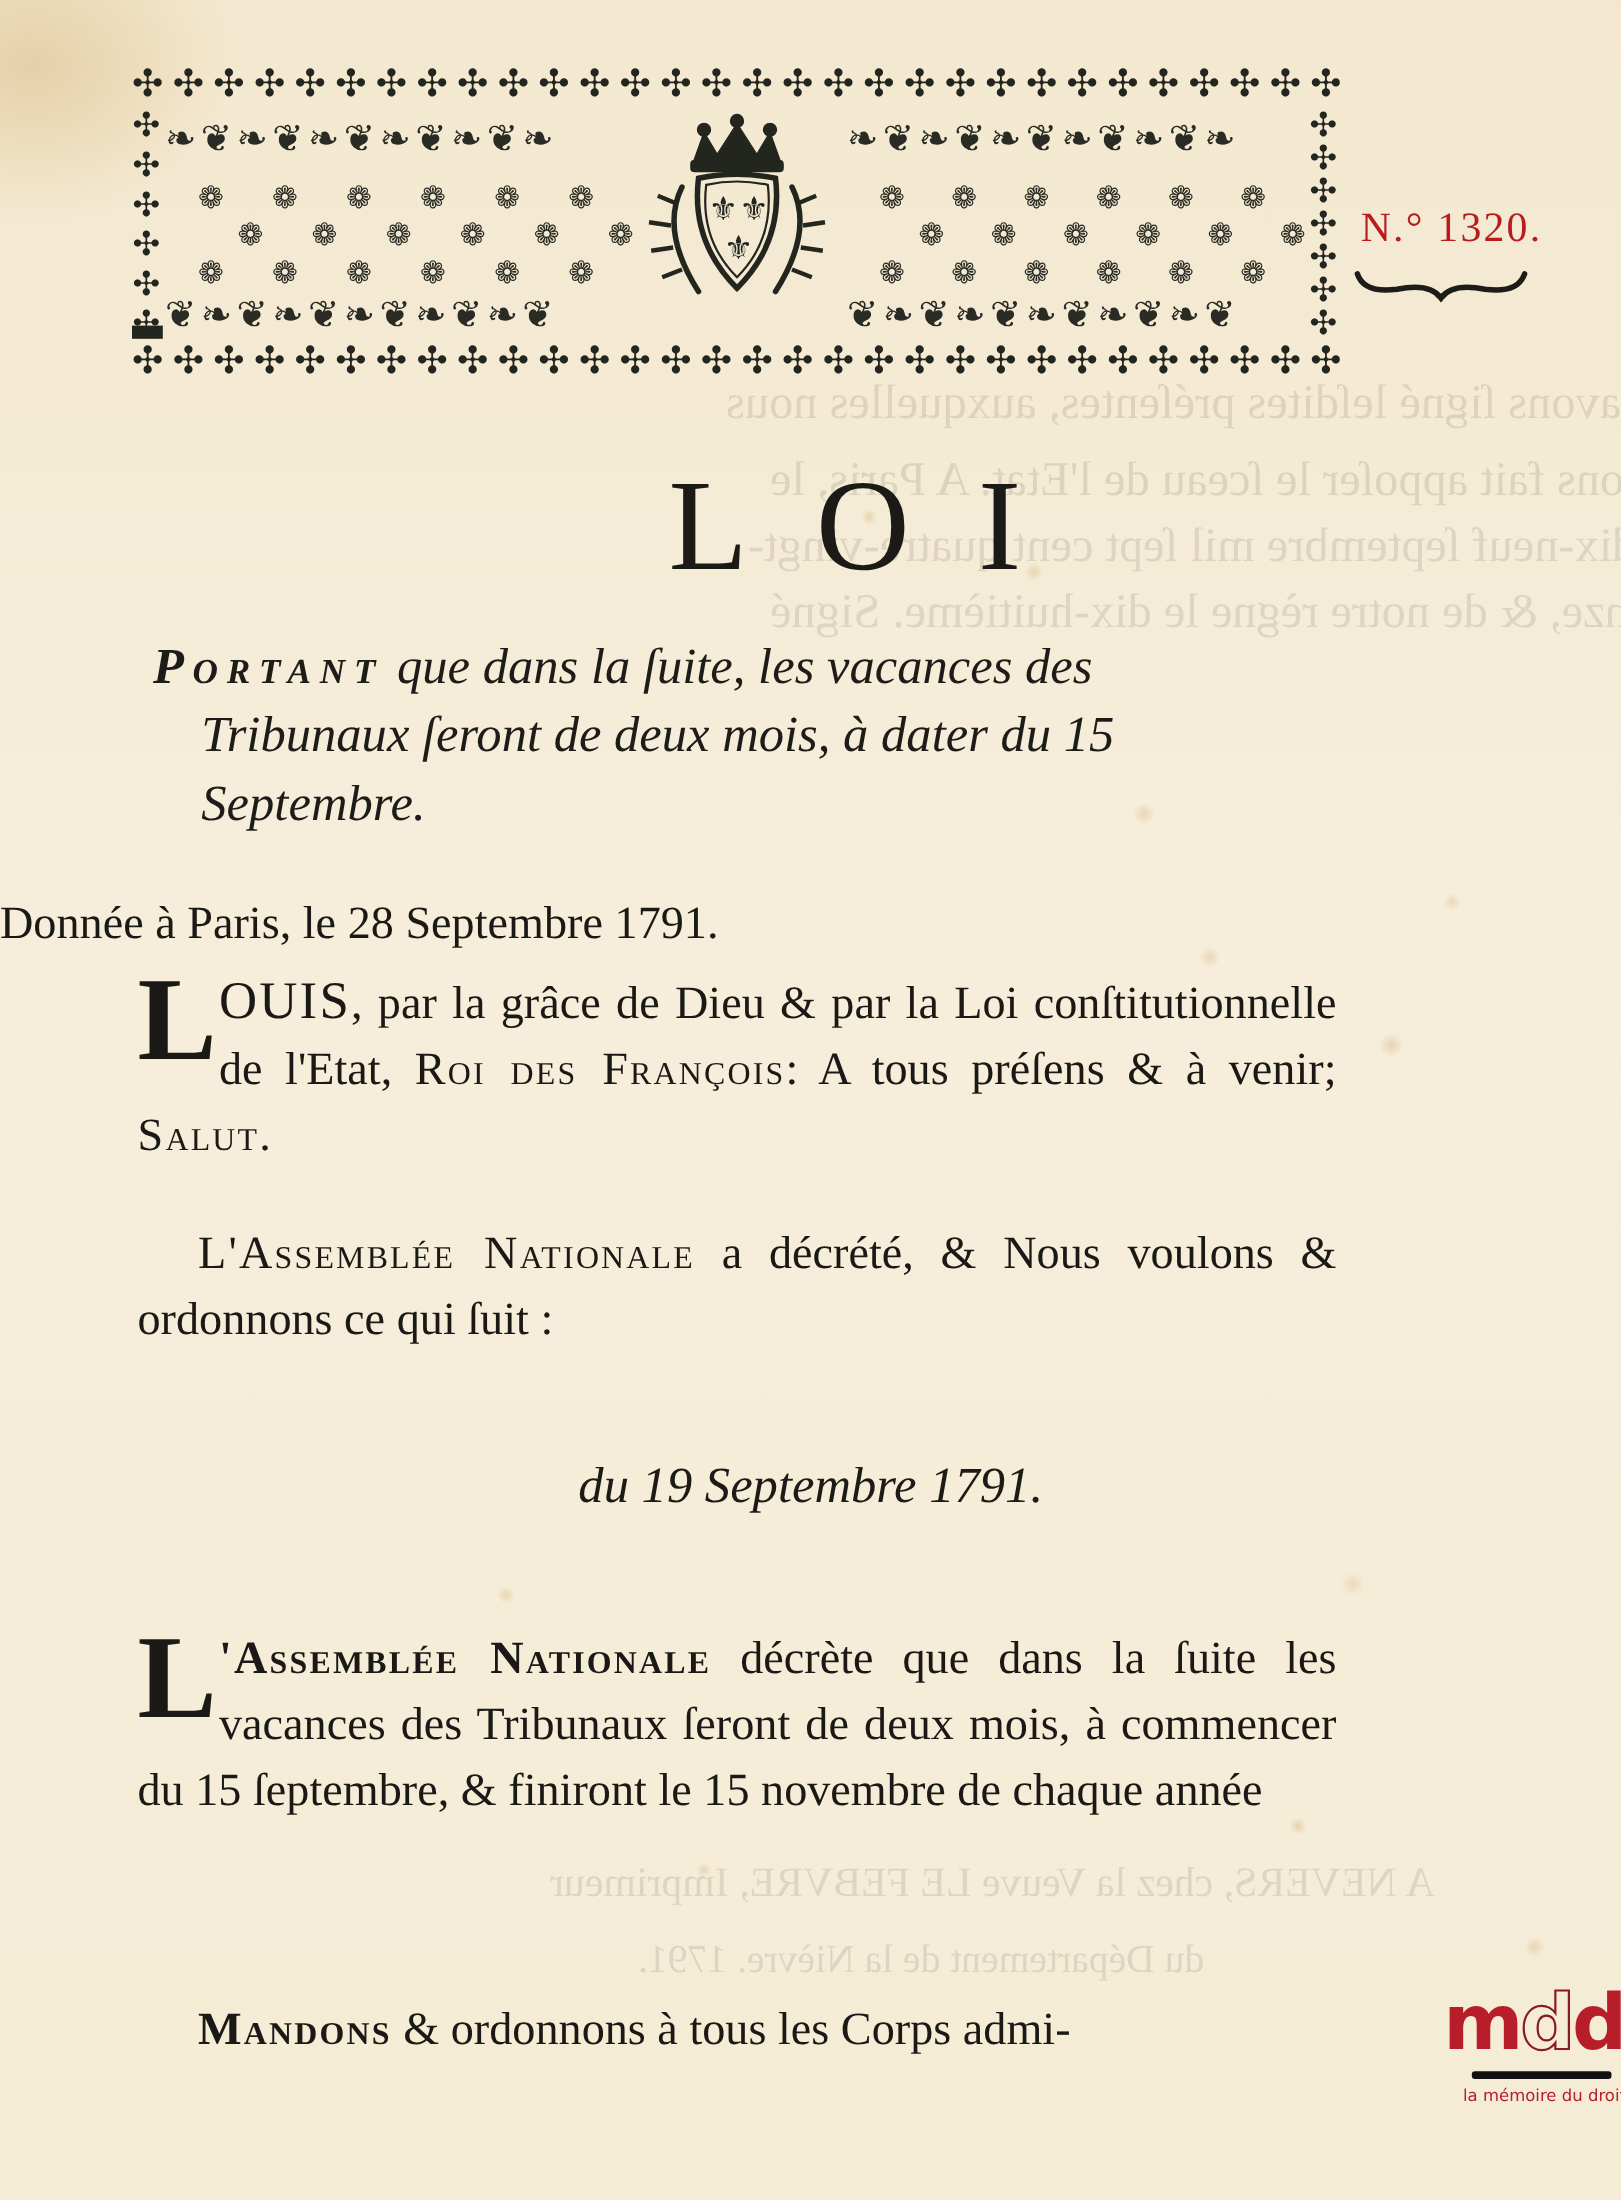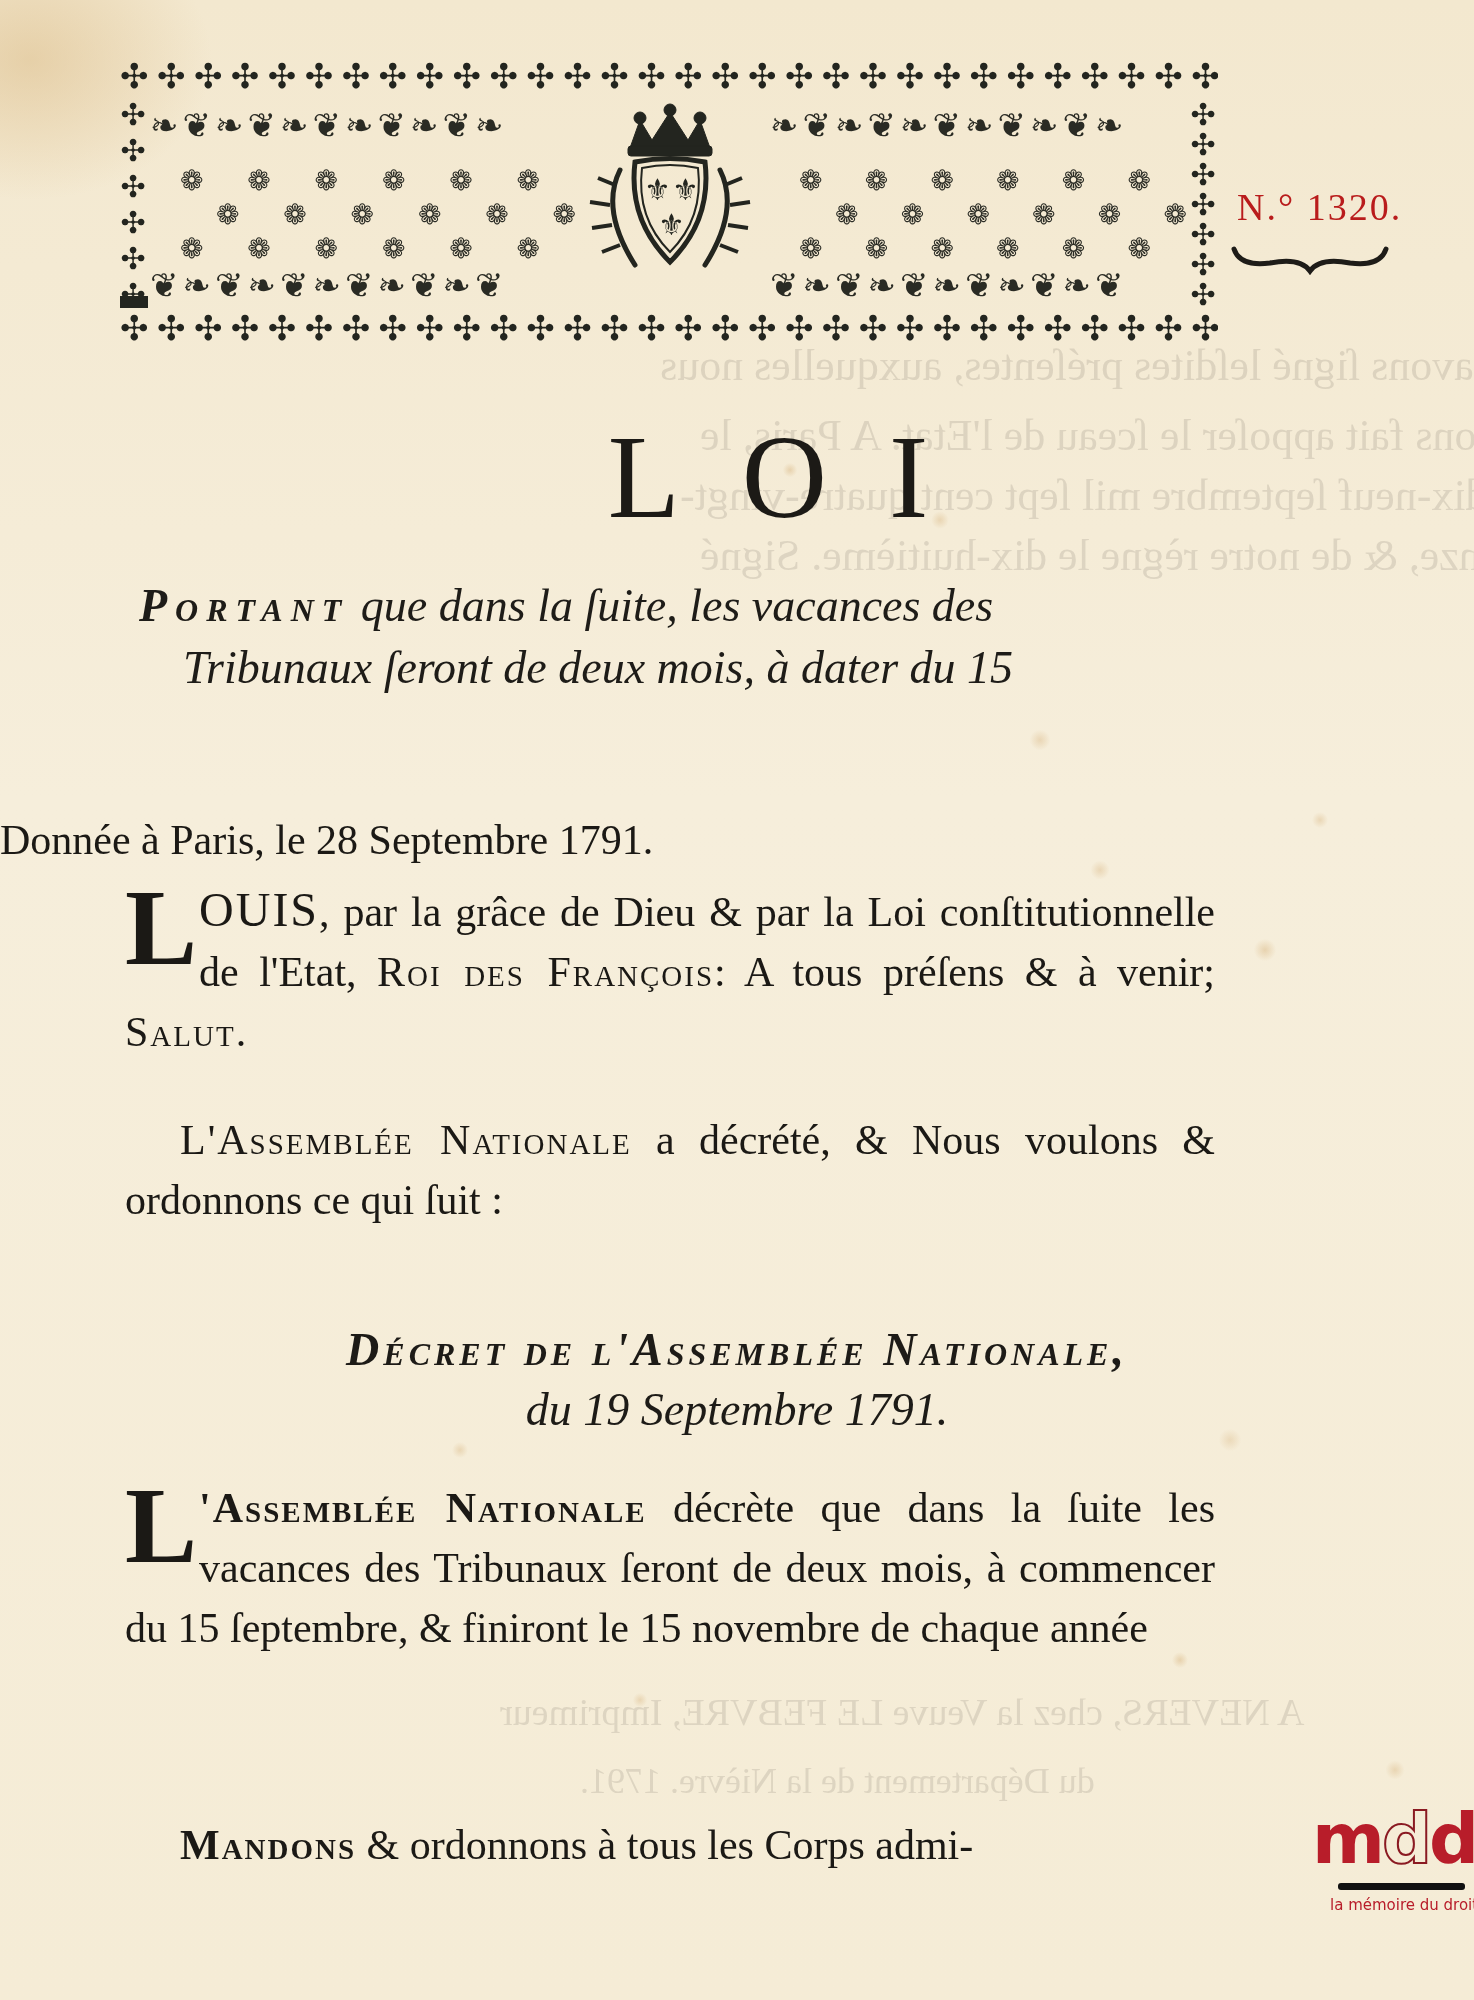"Septembre." span.l3 { html: none -> <span>Septembre.</span> }
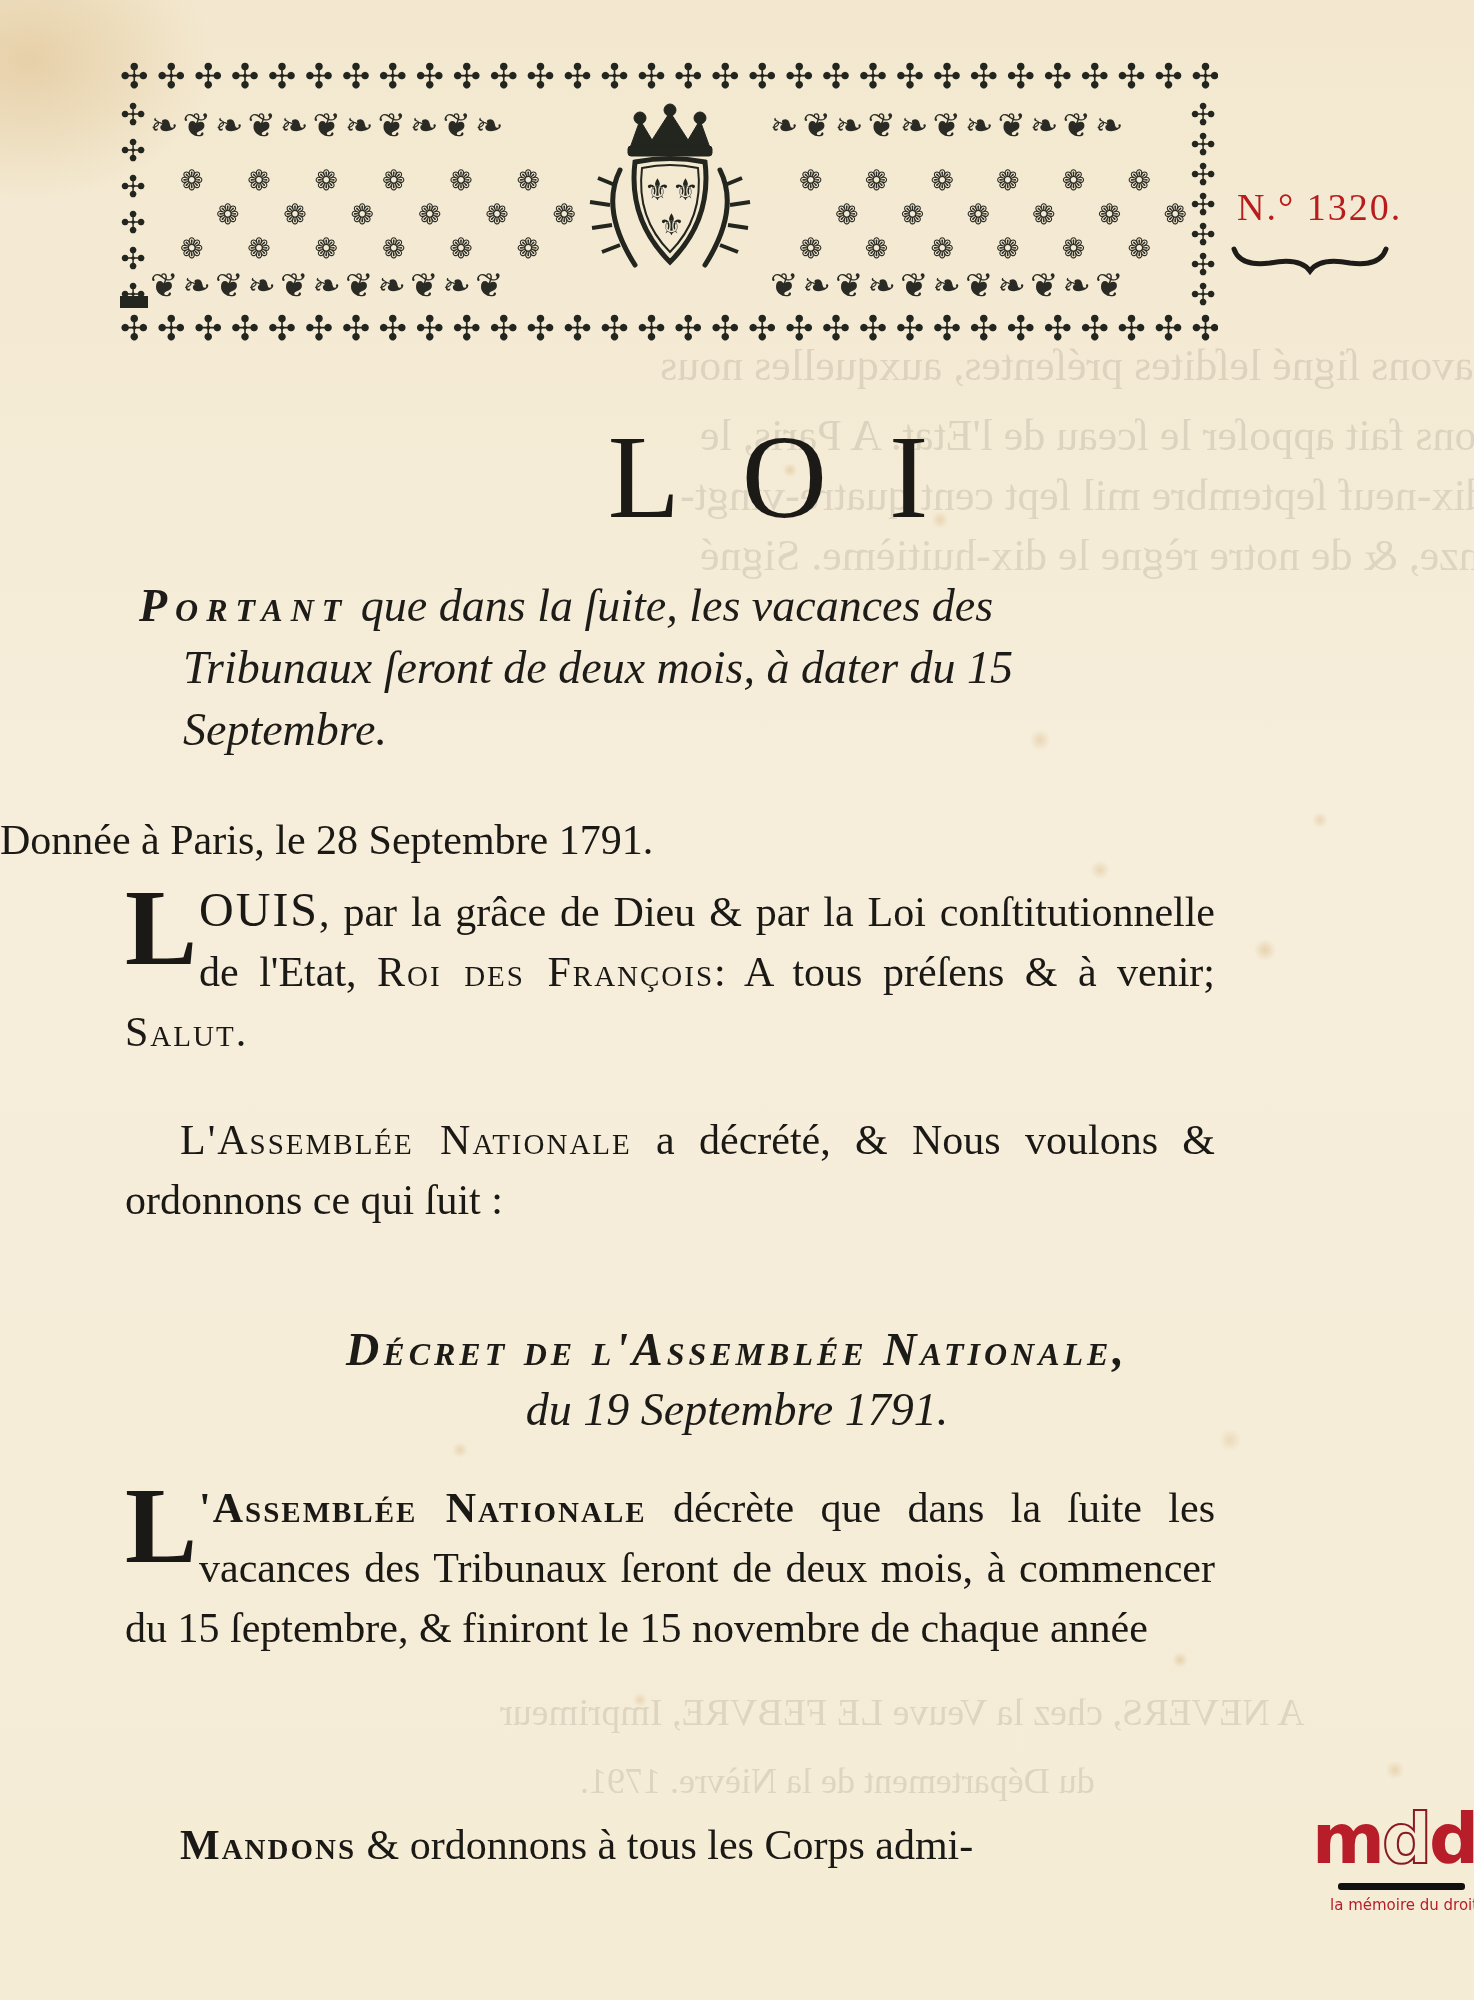"Décret de l'Assemblée Nationale," span.l1 { html: <span>Décret de l'Assemblée Nationale,</span> -> none }
